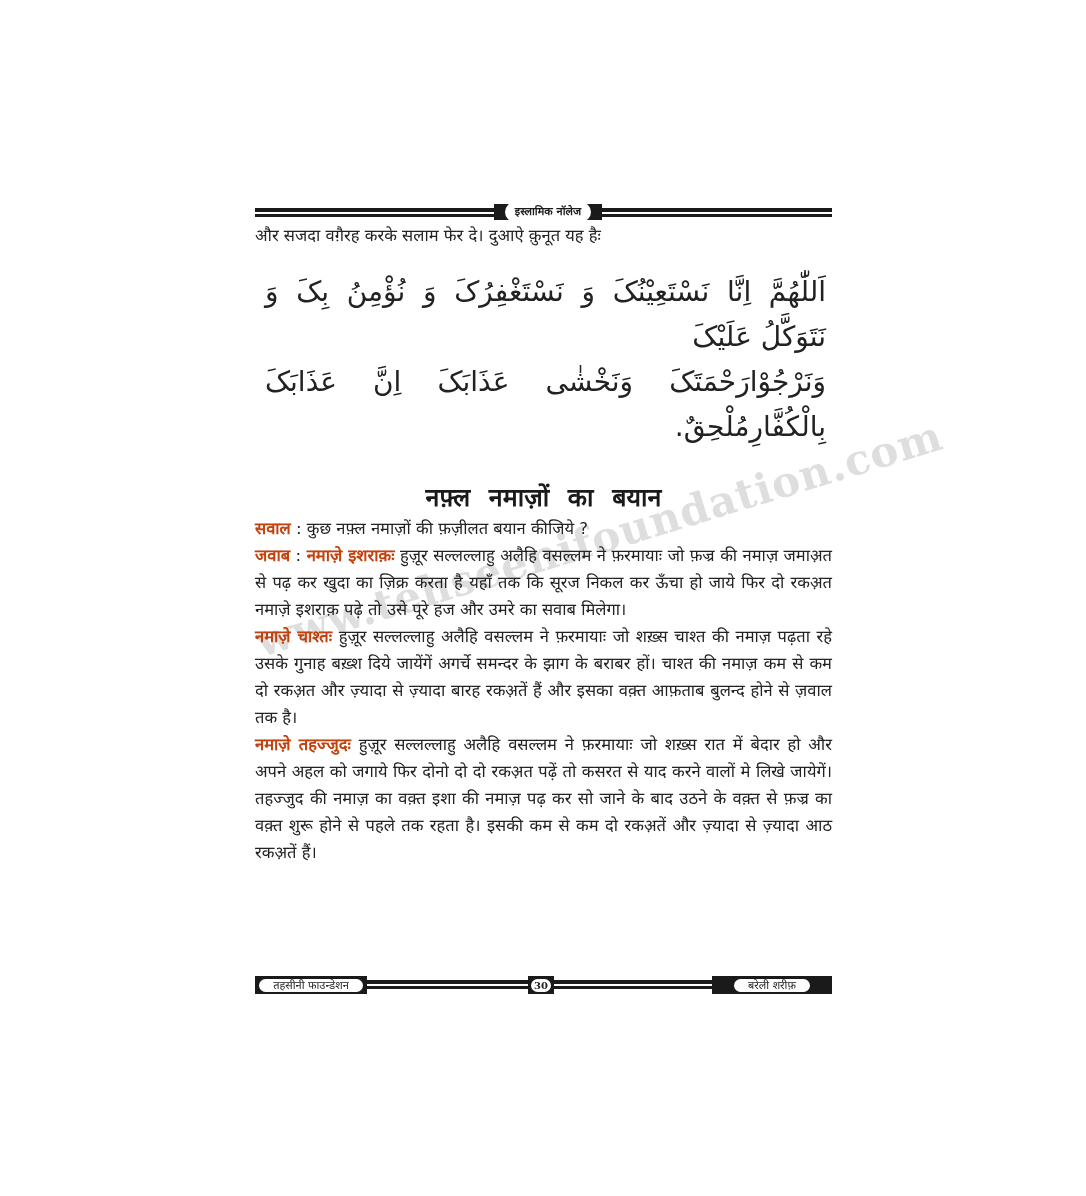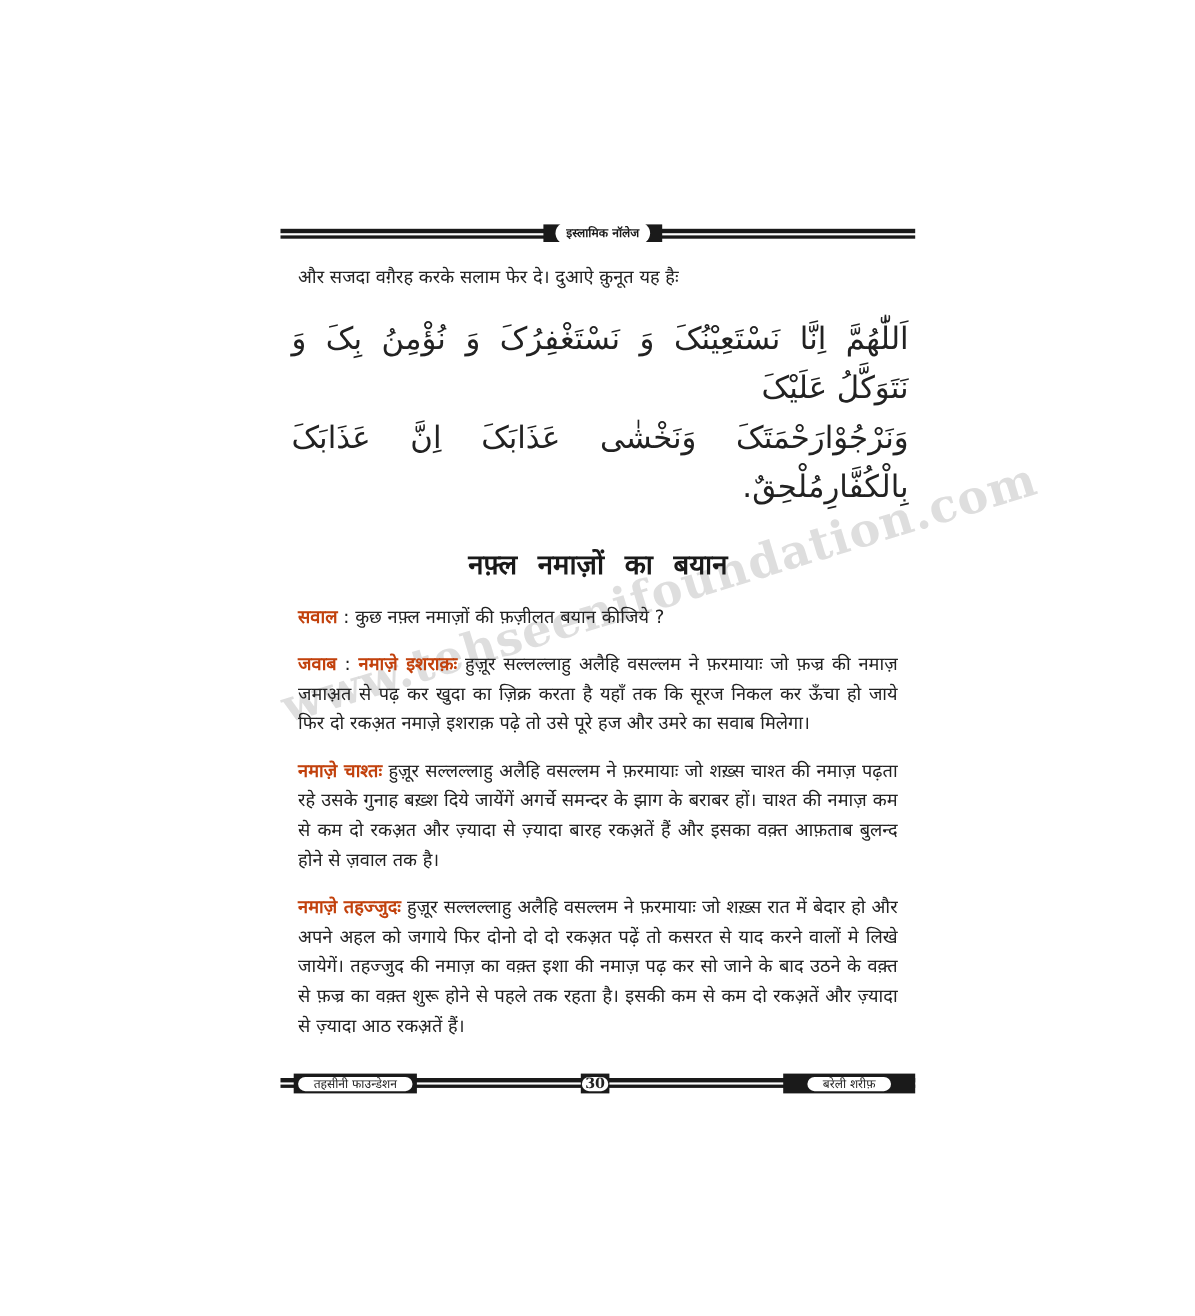"और सजदा वग़ैरह करके सलाम" .para { margin: 16px -> 0 }
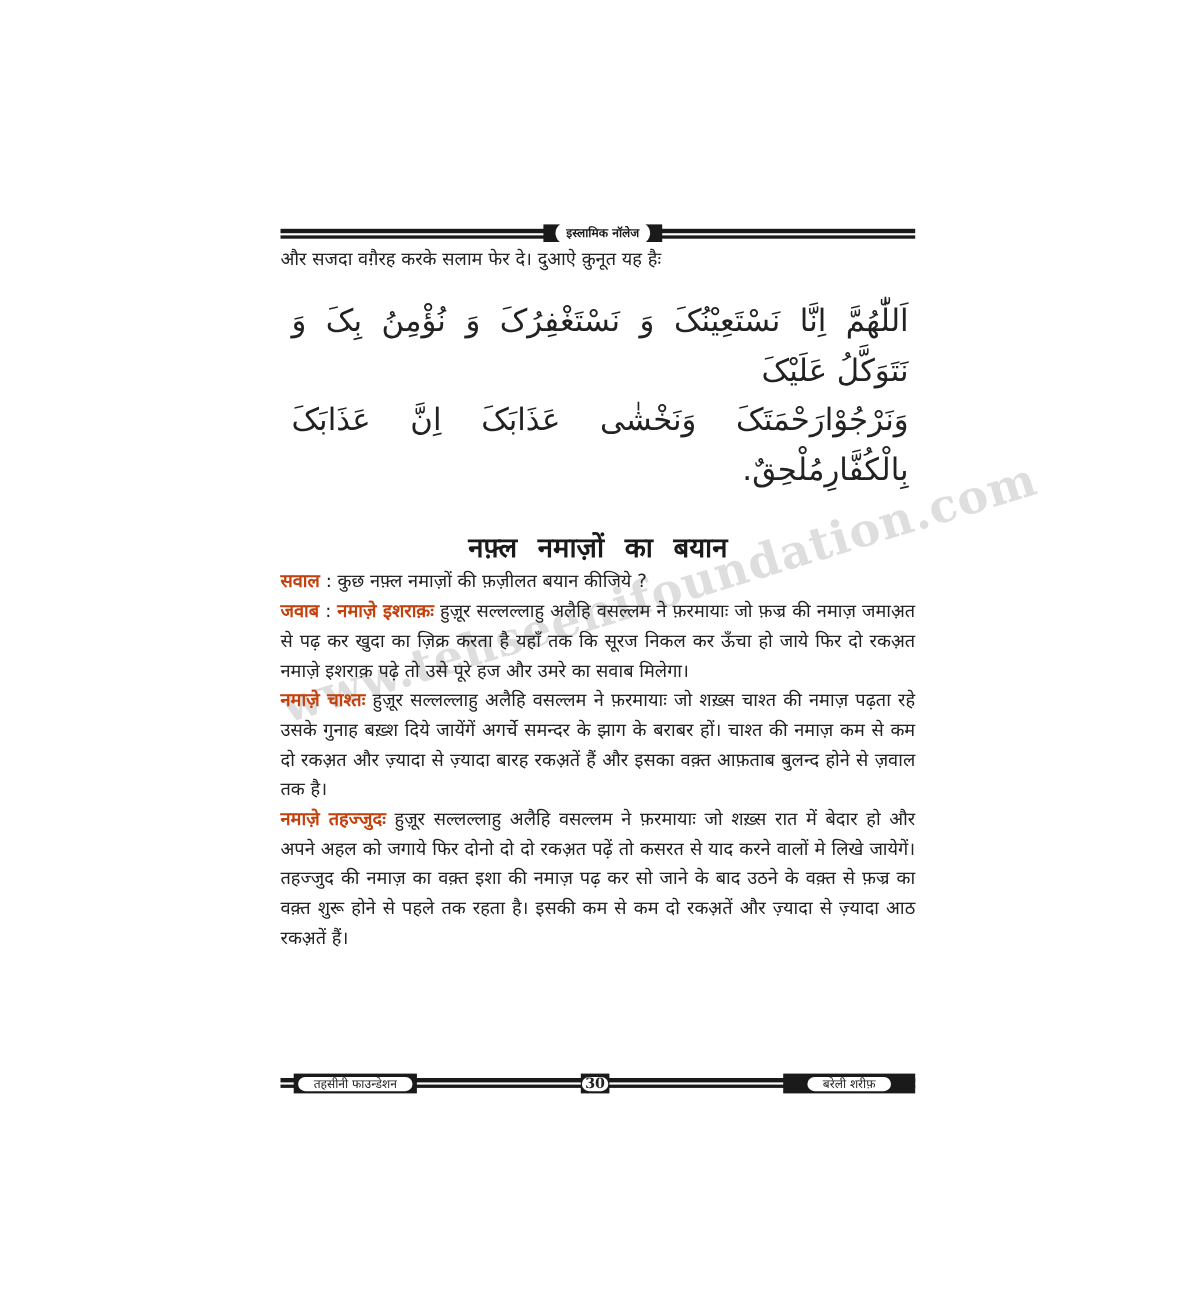"तहसीनी फाउन्डेशन" .foot-left { margin-left: 12px -> none }
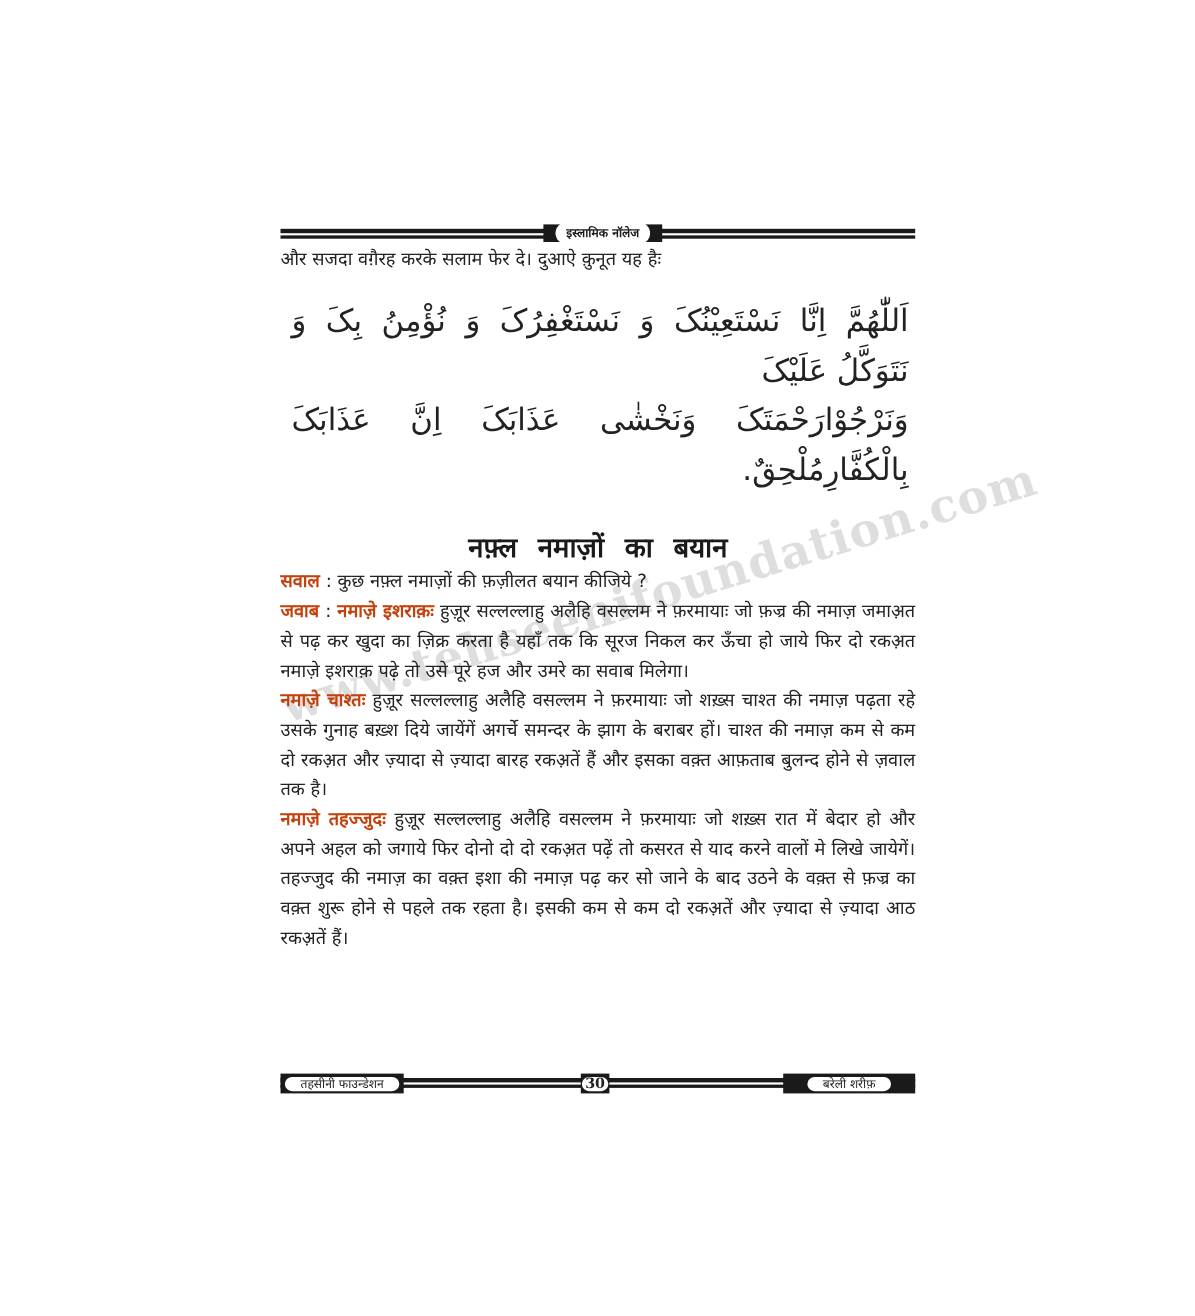"30" .foot-page span { font-size: 13px -> 10px }
